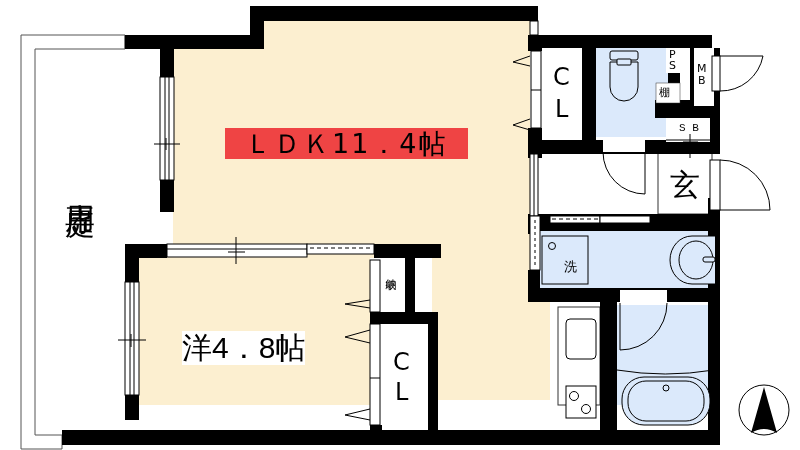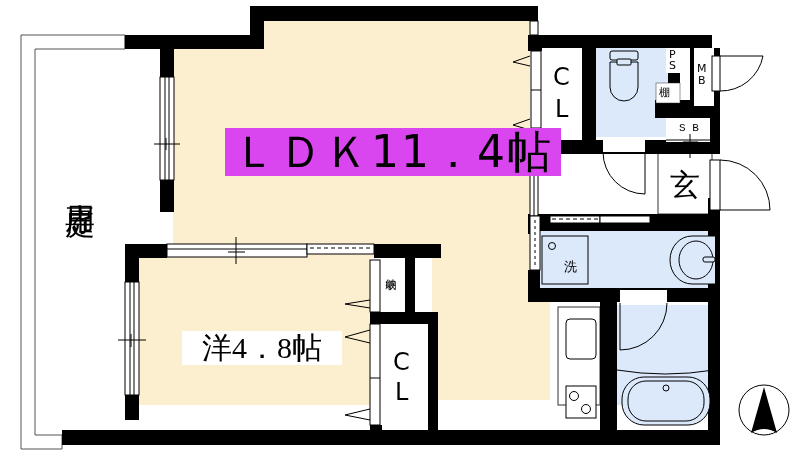"ＬＤＫ11．4帖" .room-big { background: #d946ef -> #ef4444; font-size: 44px -> 27px; padding: 2px 8px -> 2px 20px }
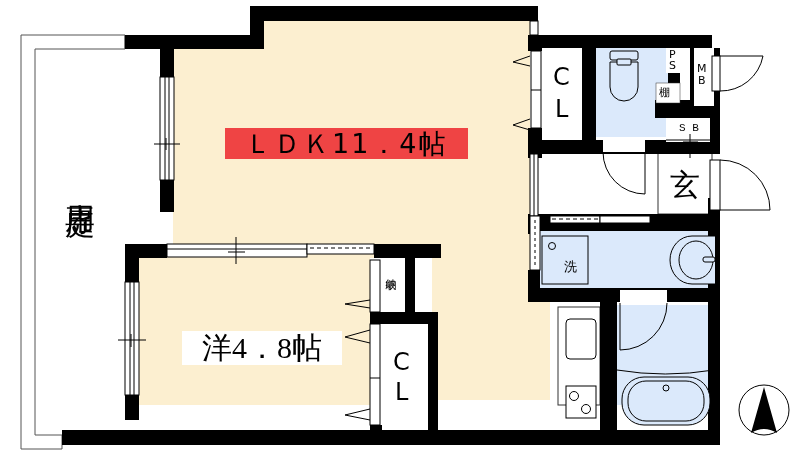"洋4．8帖" .room-mid { font-family: Liberation Serif, serif -> Liberation Sans, sans-serif; padding: 2px 20px -> 2px 0 }
